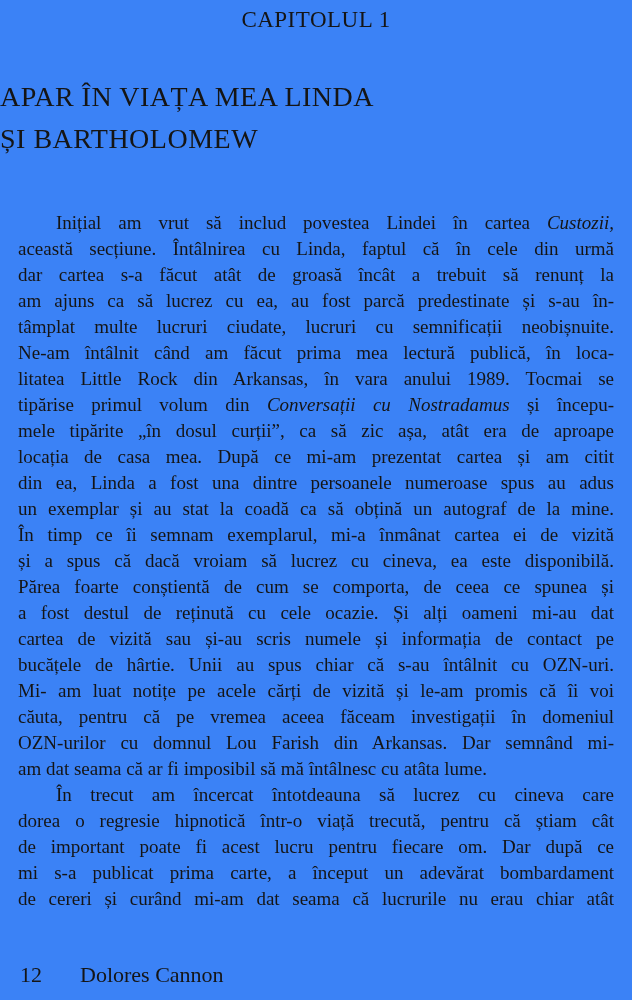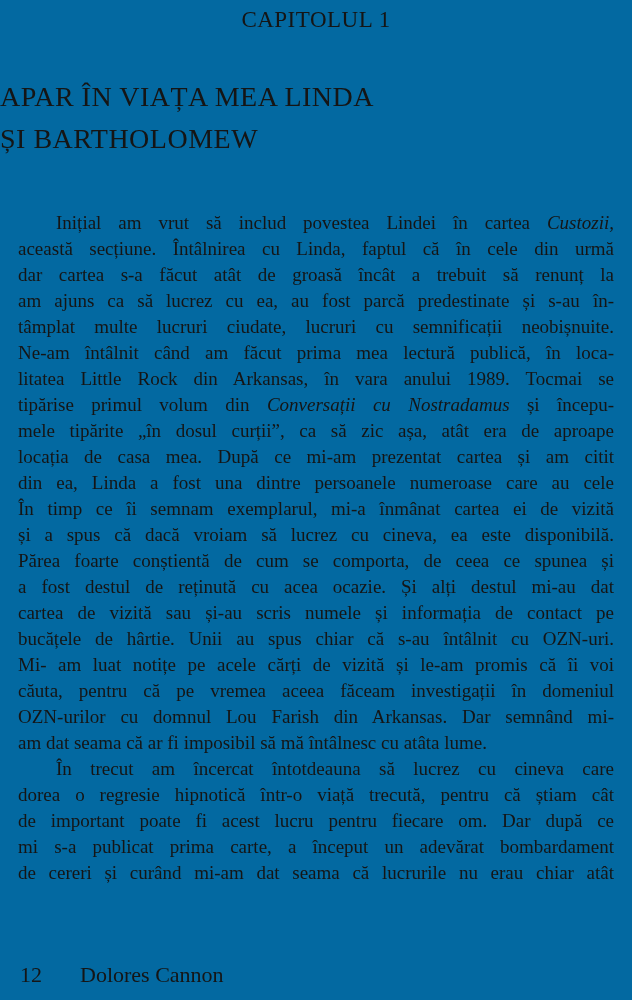"CAPITOLUL 1" div.page { background: #0369a1 -> #3b82f6 }
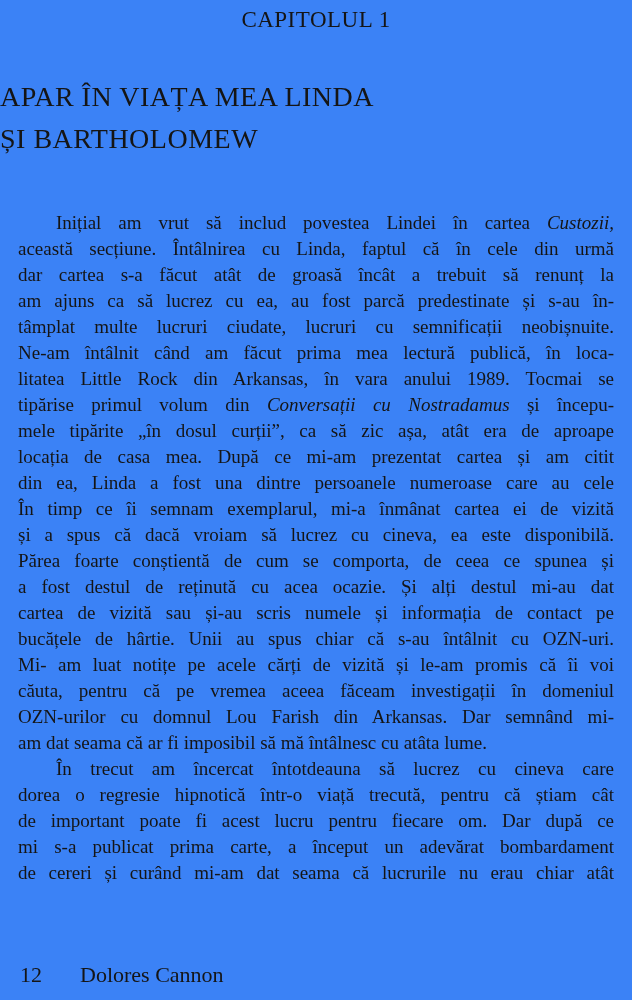"din ea, Linda a fost" span { text: care au cele -> spus au adus }
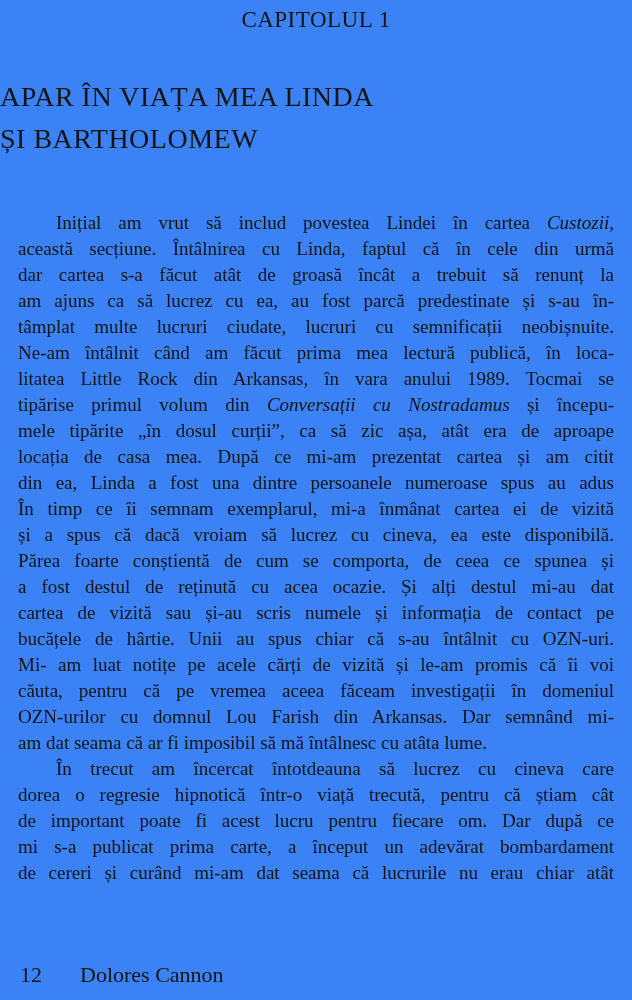"un exemplar și au stat" div.line { html: none -> <div><span>un exemplar și au stat la coadă ca să obțină un autograf de la mine.</span></div> }
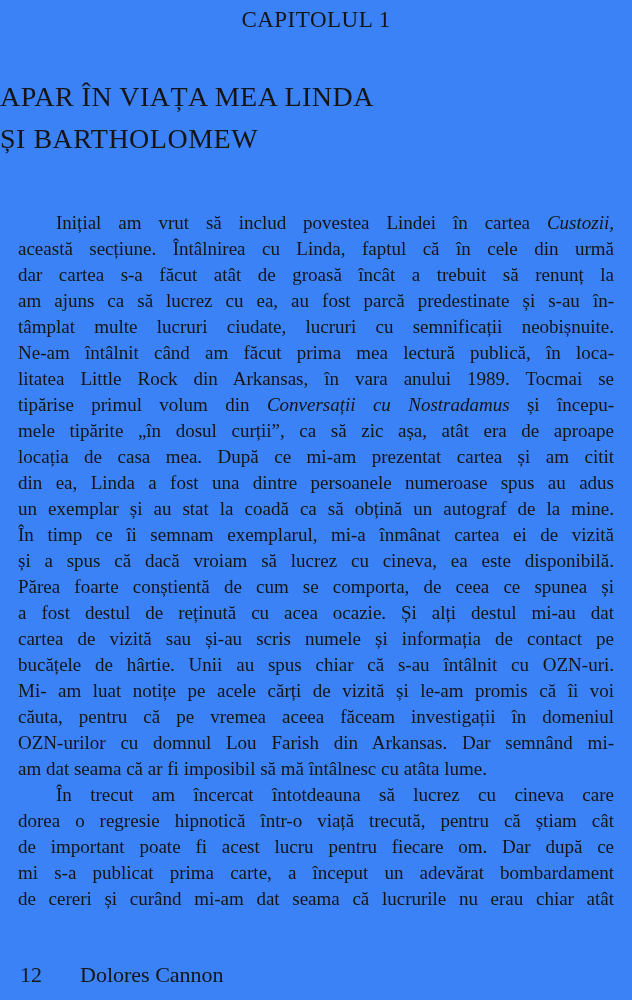"a fost destul de reținută" span { text: acea ocazie. Și alți destul -> cele ocazie. Și alți oameni }
